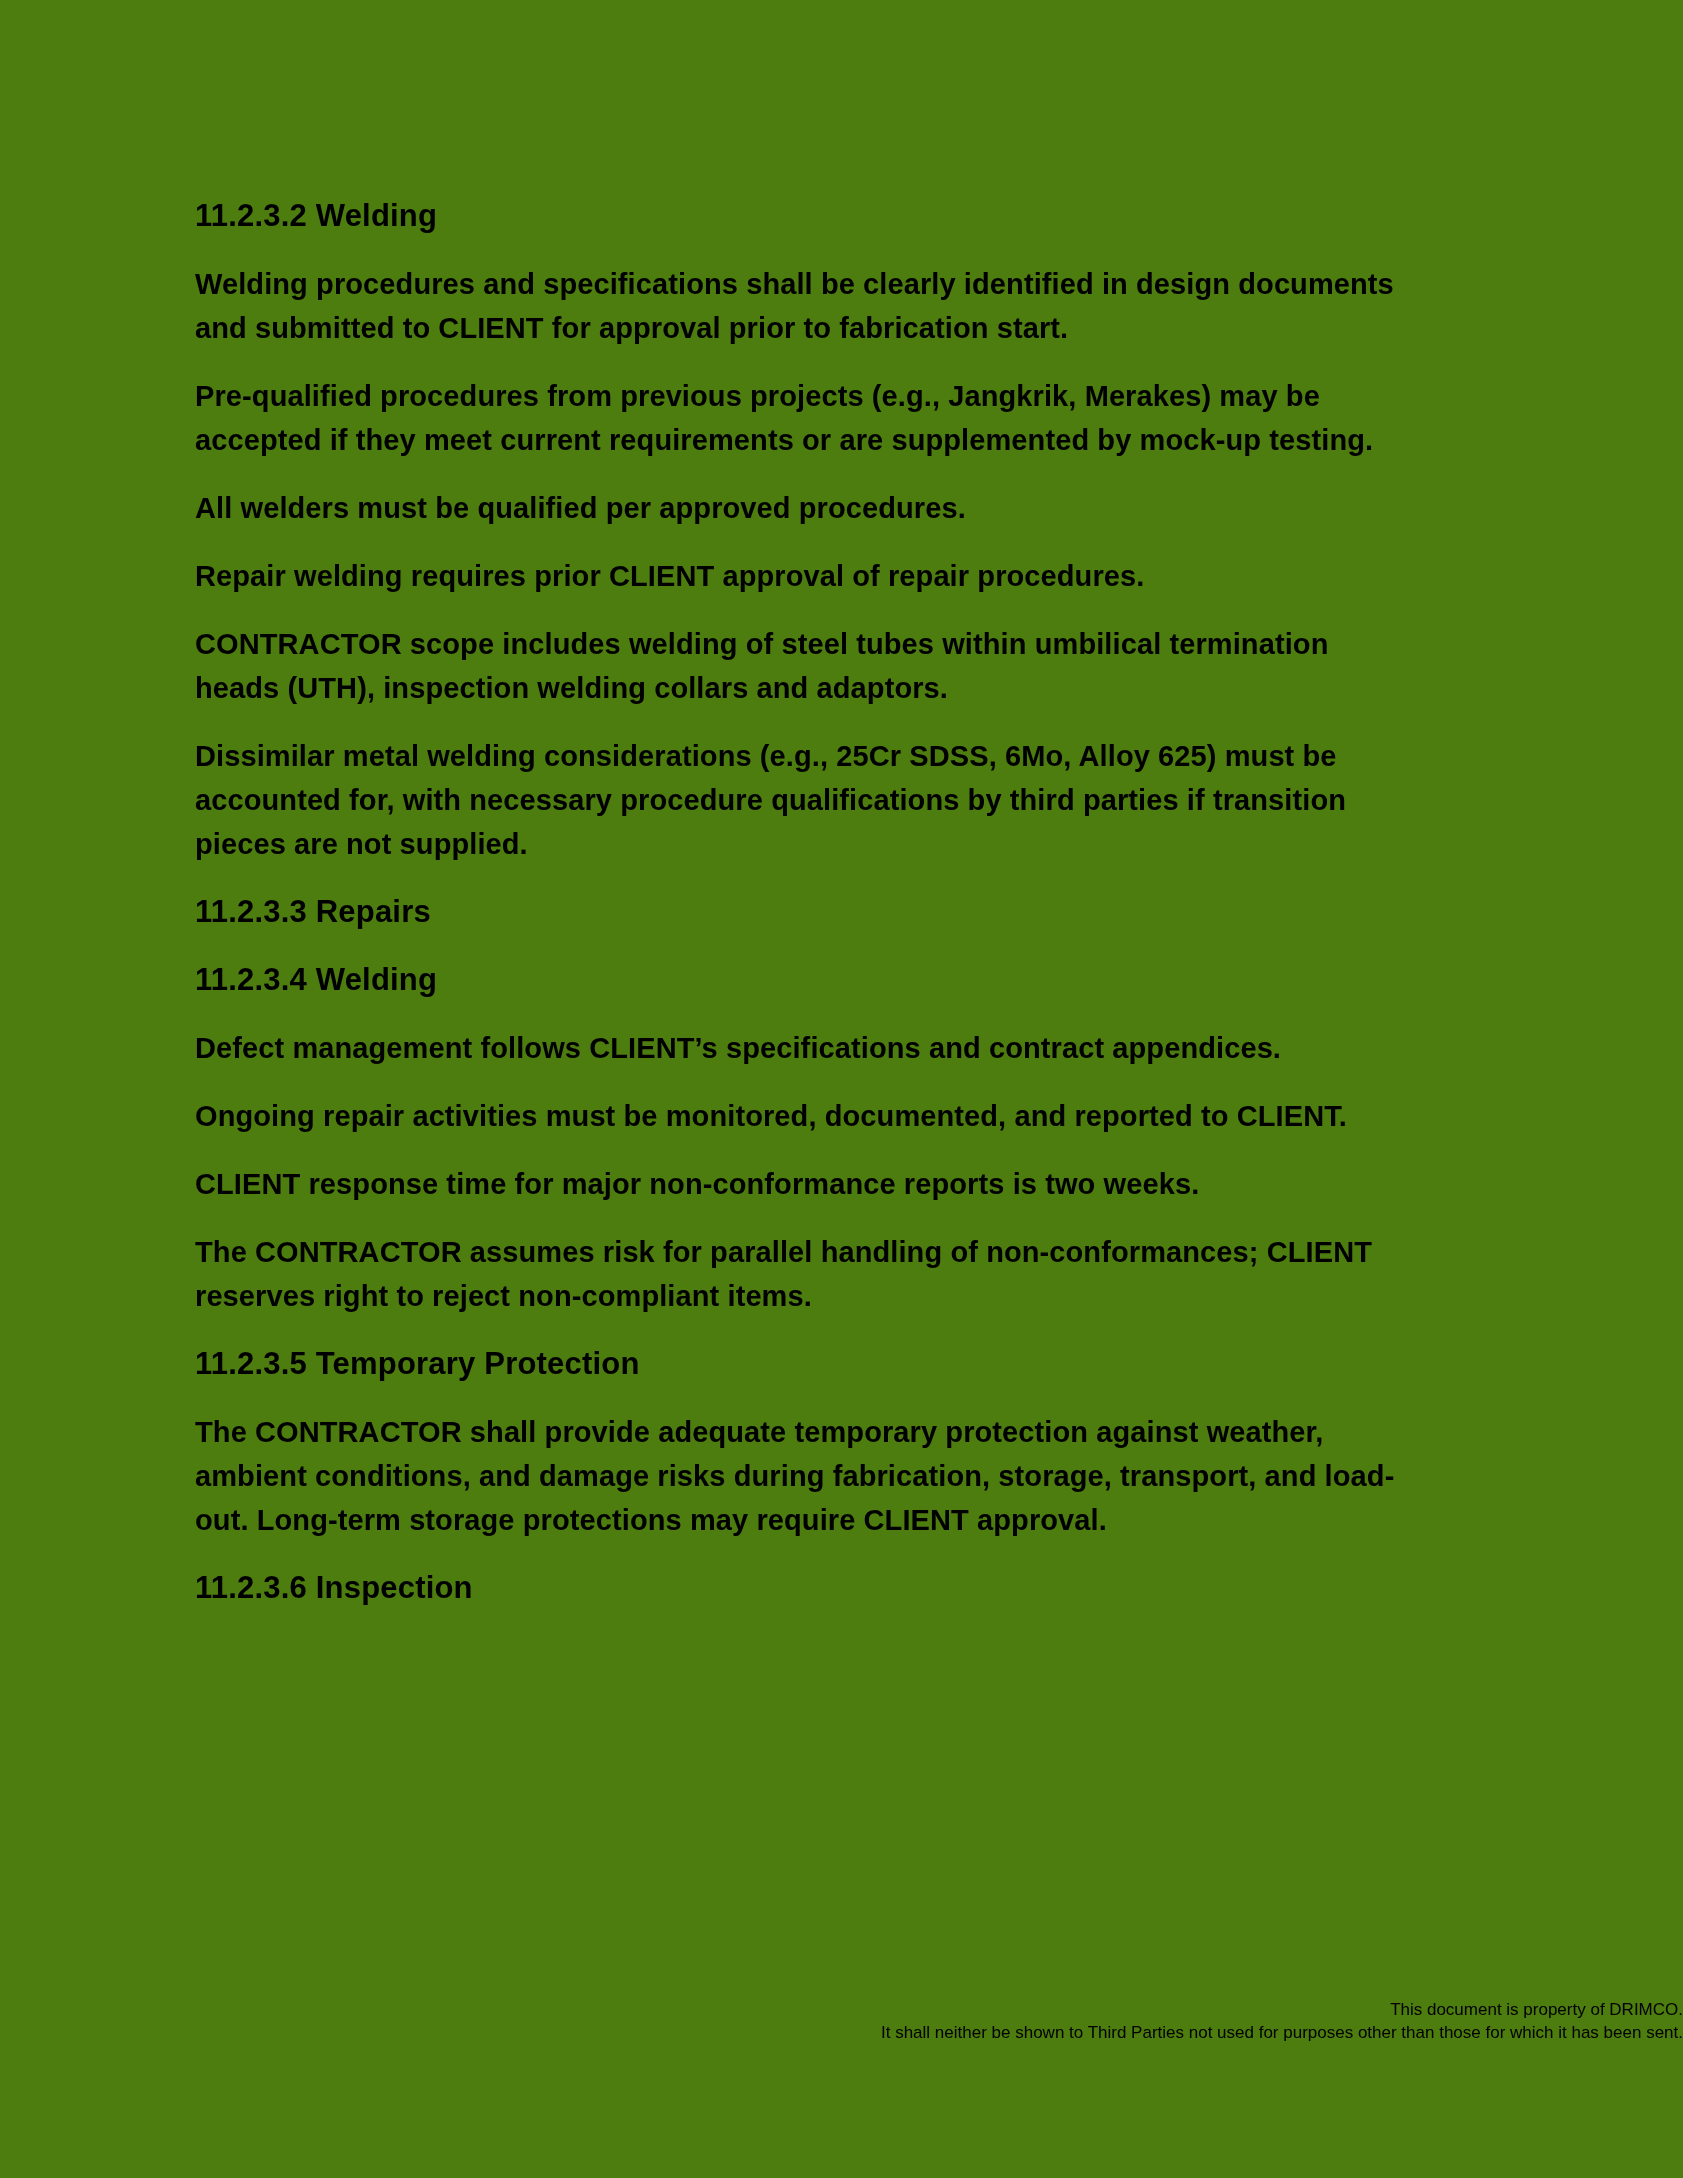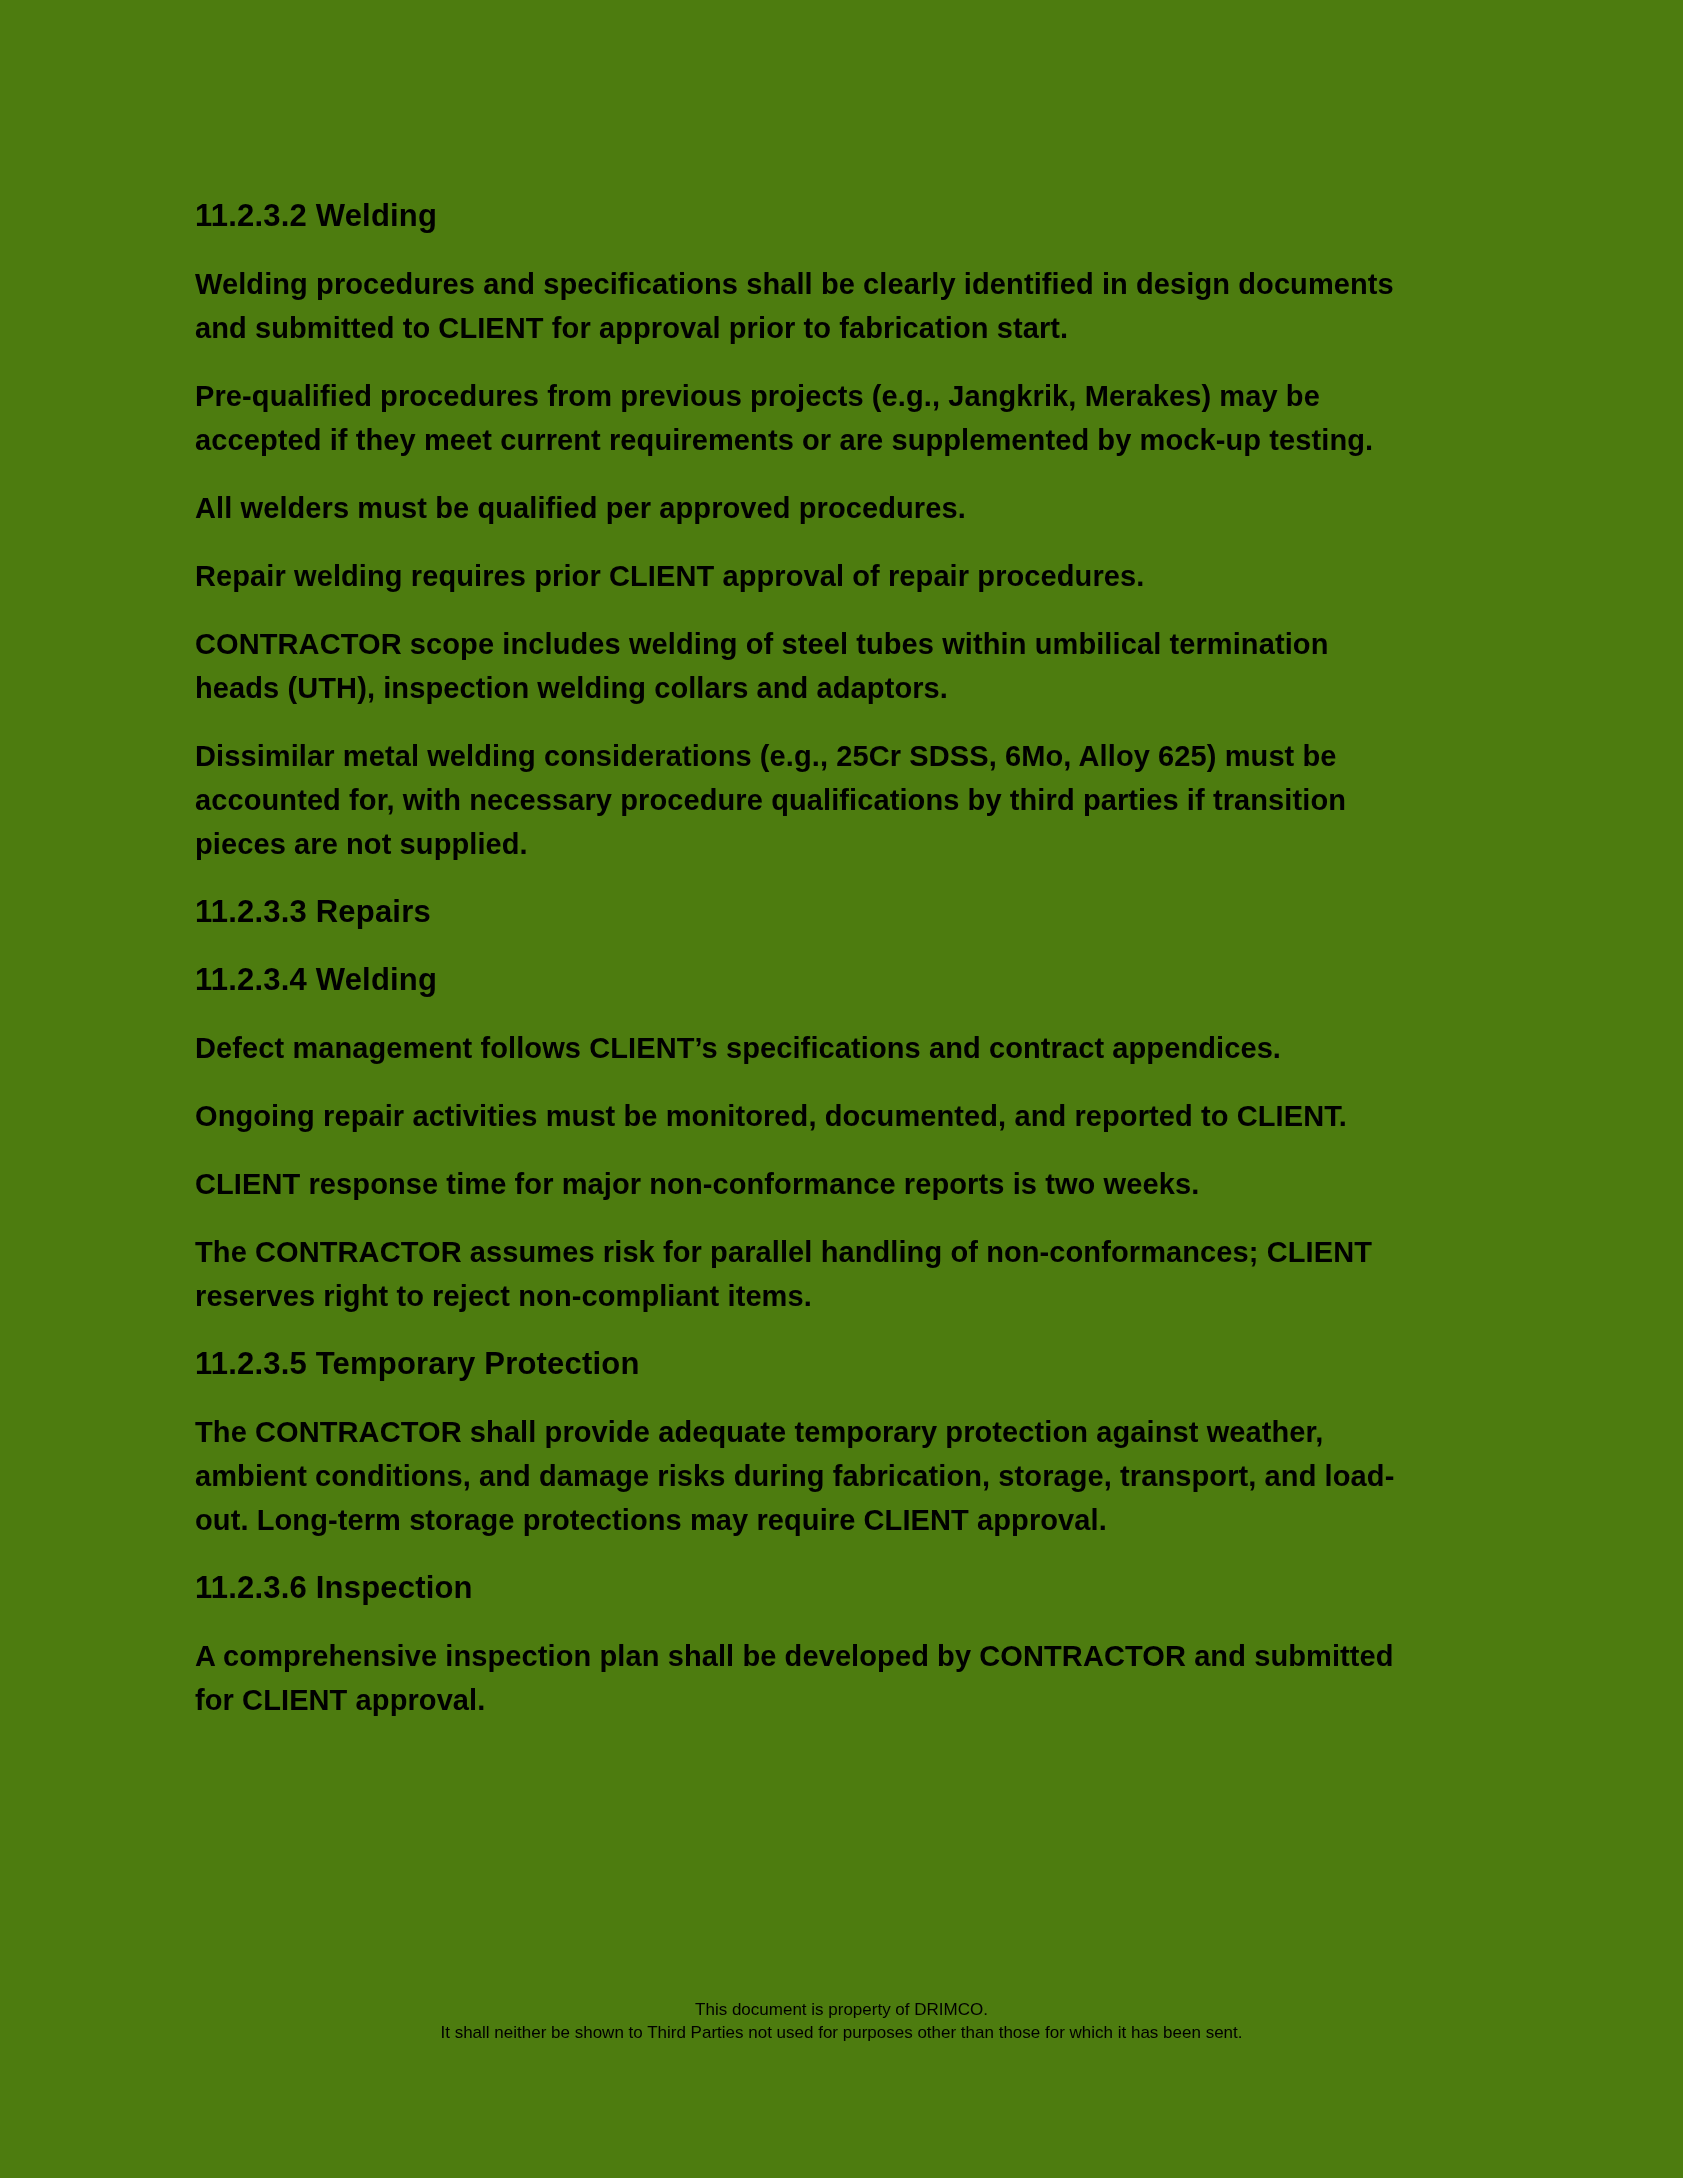"A comprehensive inspection plan shall" p { html: <p>A comprehensive inspection plan shall be developed by CONTRACTOR and submitted for CLIENT approval.</p> -> none }
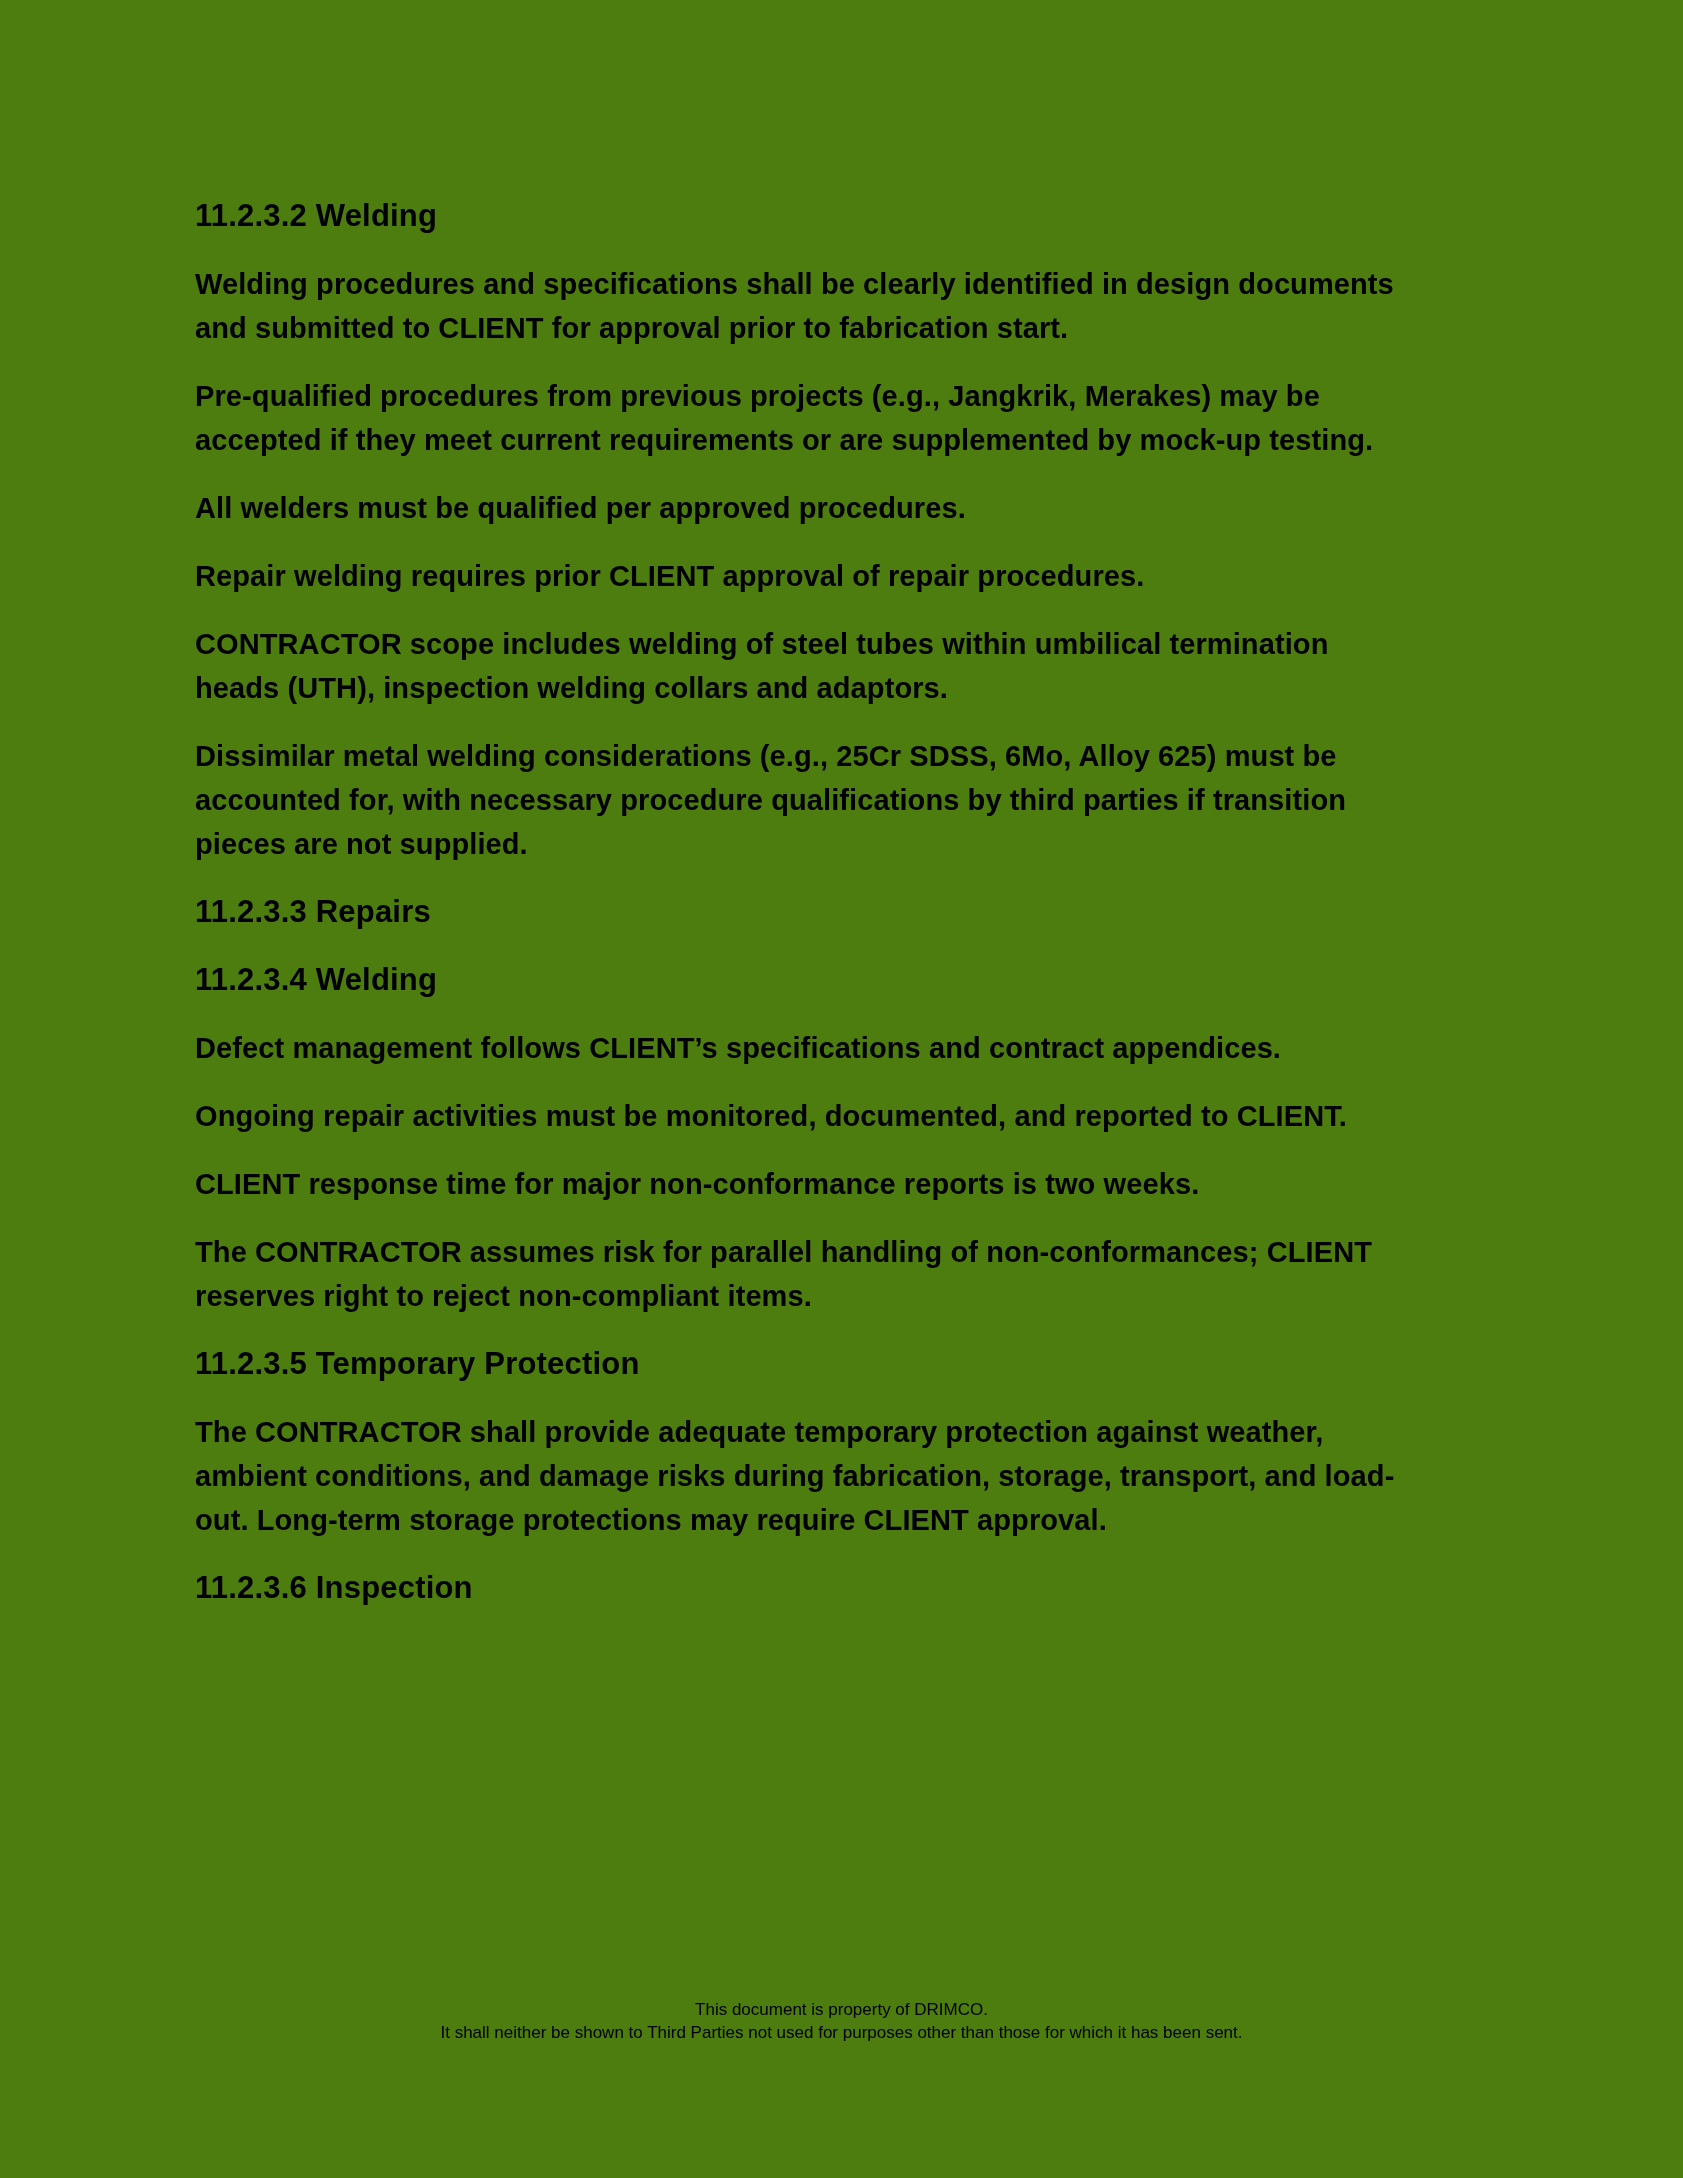"This document is property of" .footer { text-align: center -> right }
